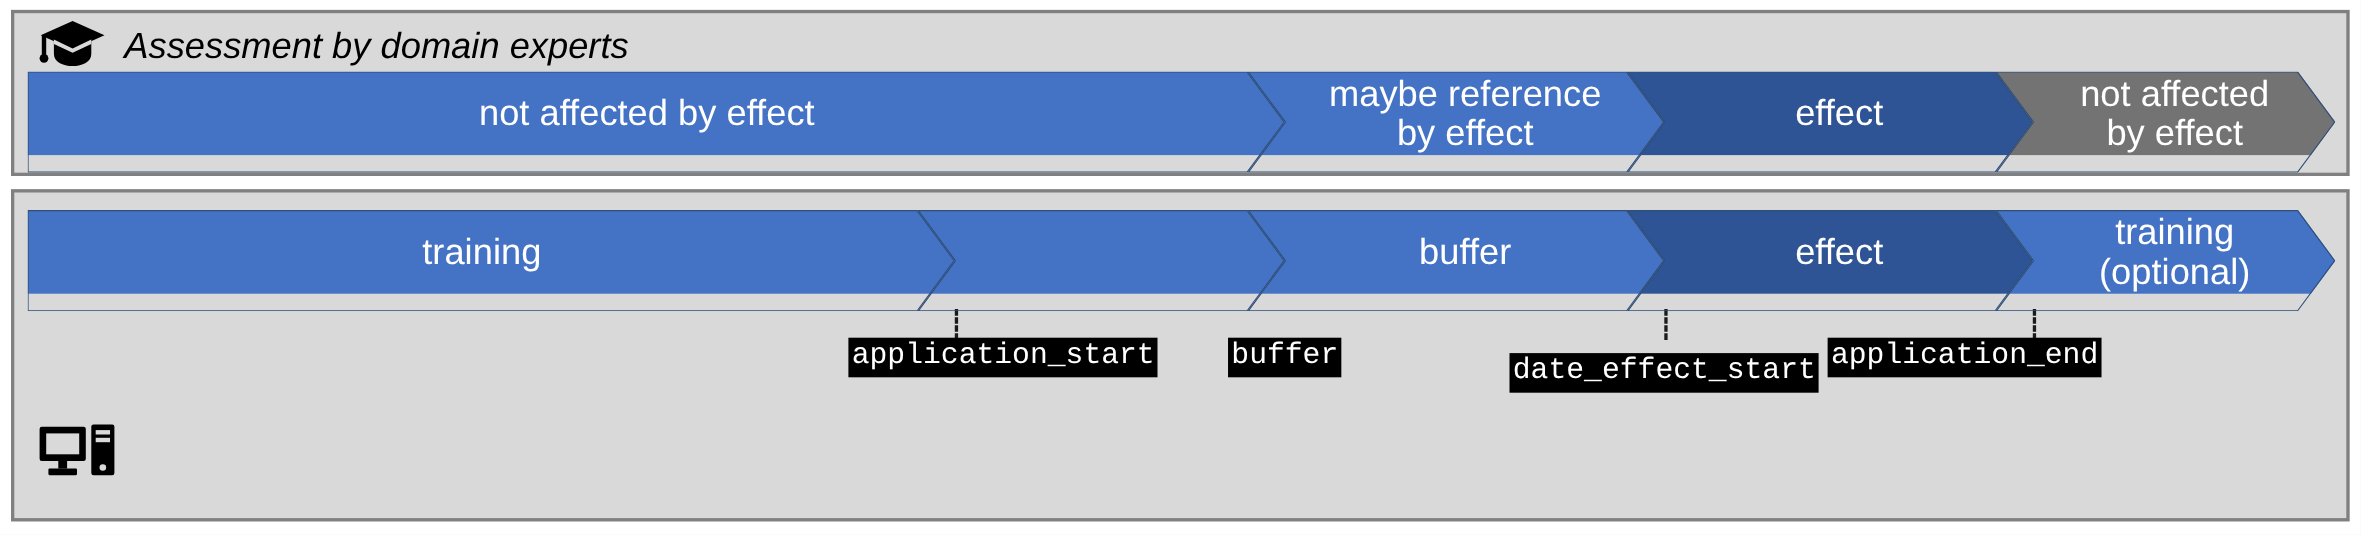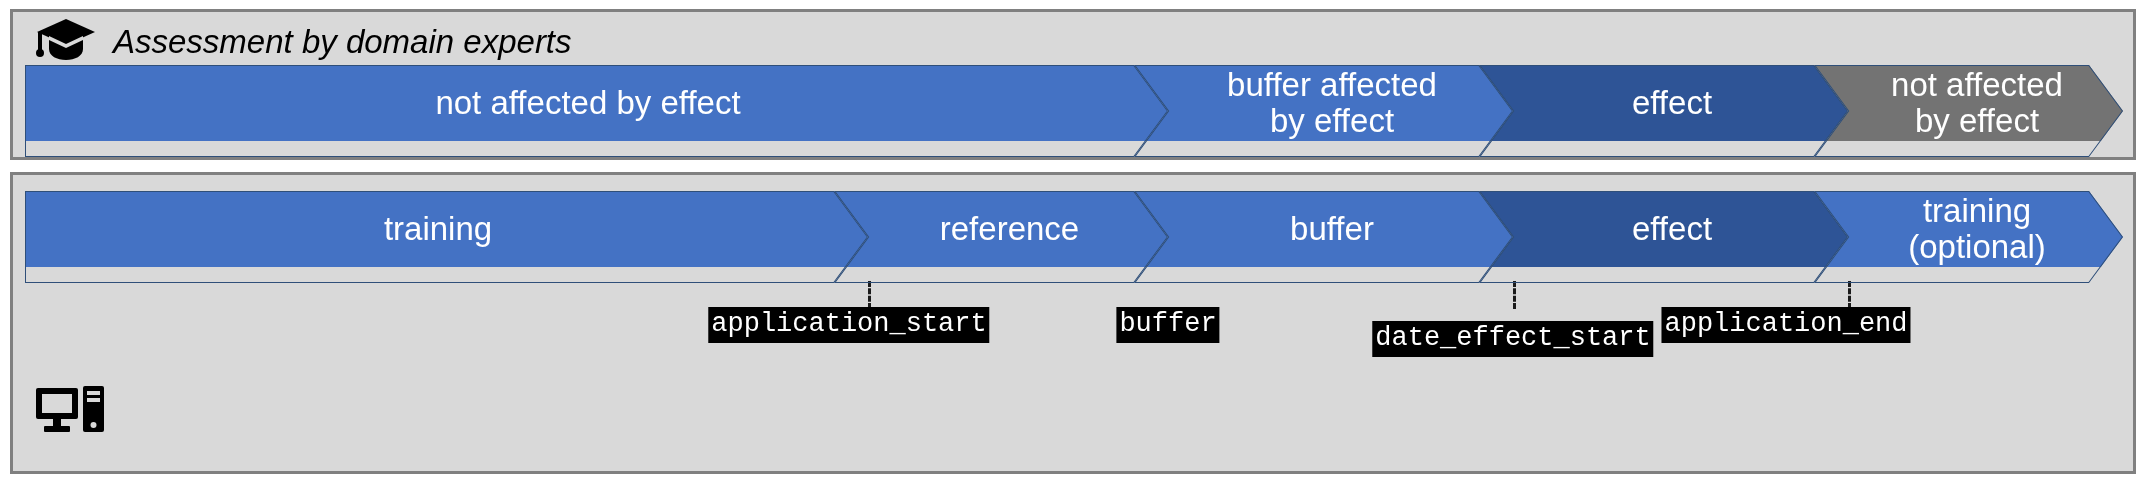"buffer affected" span.seg-label { text: buffer affected -> maybe reference }
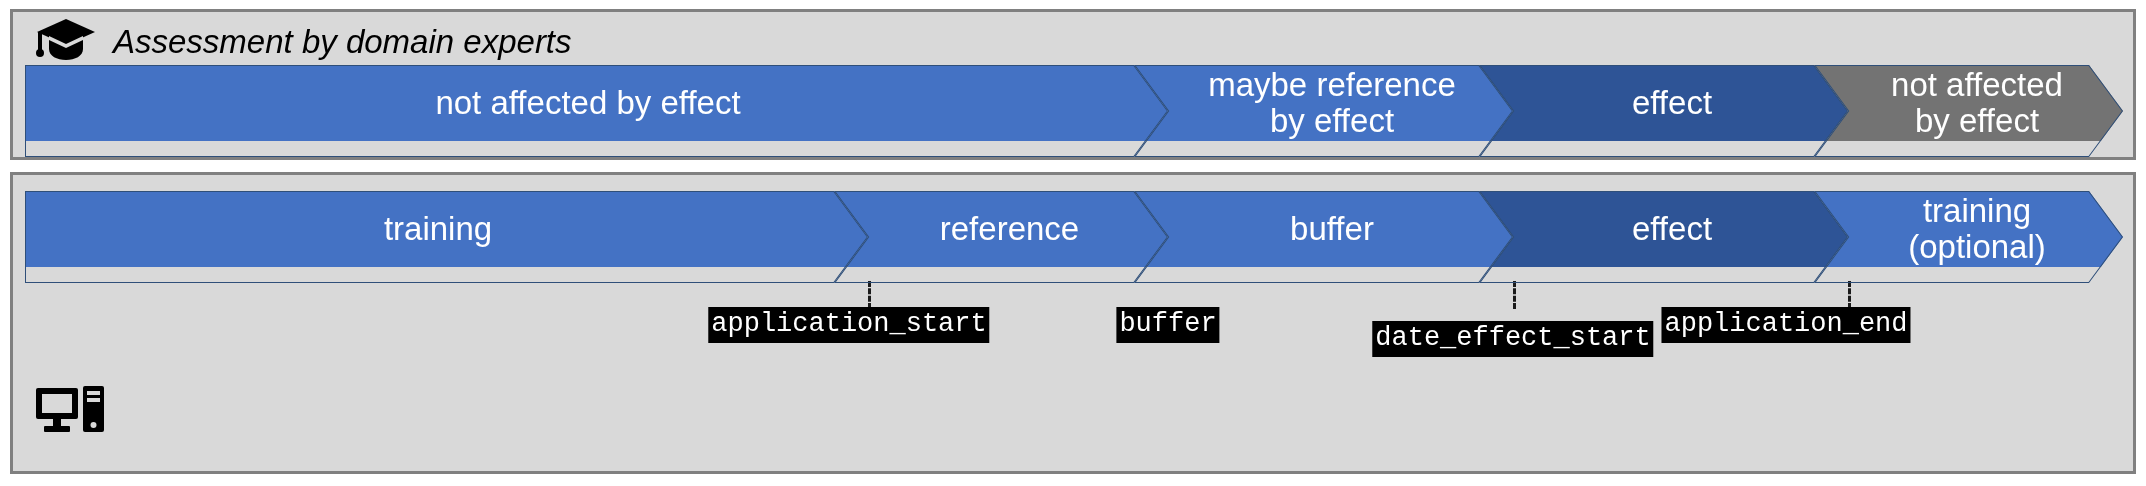"reference" span.seg-label { html: <span>reference</span> -> none }
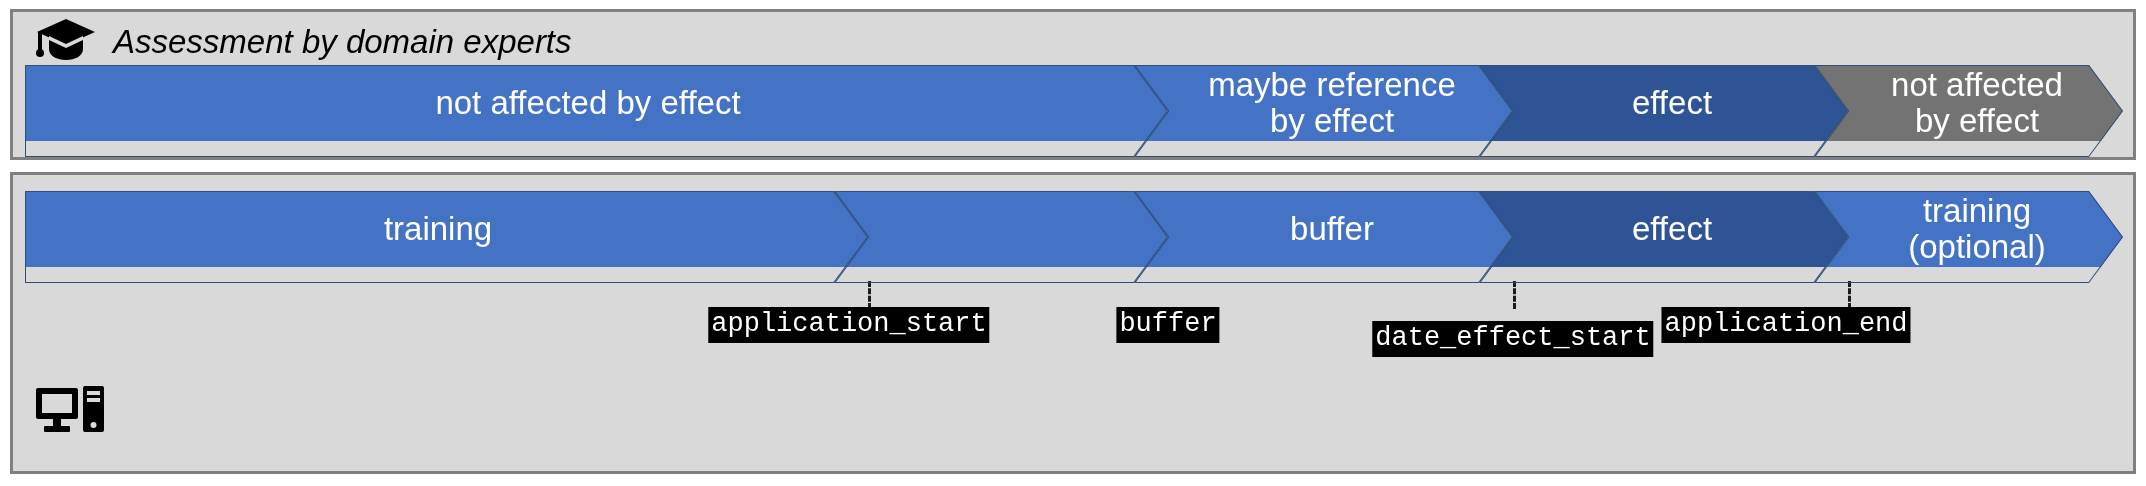"application_start" div.code-label { left: 836px -> 899px }
